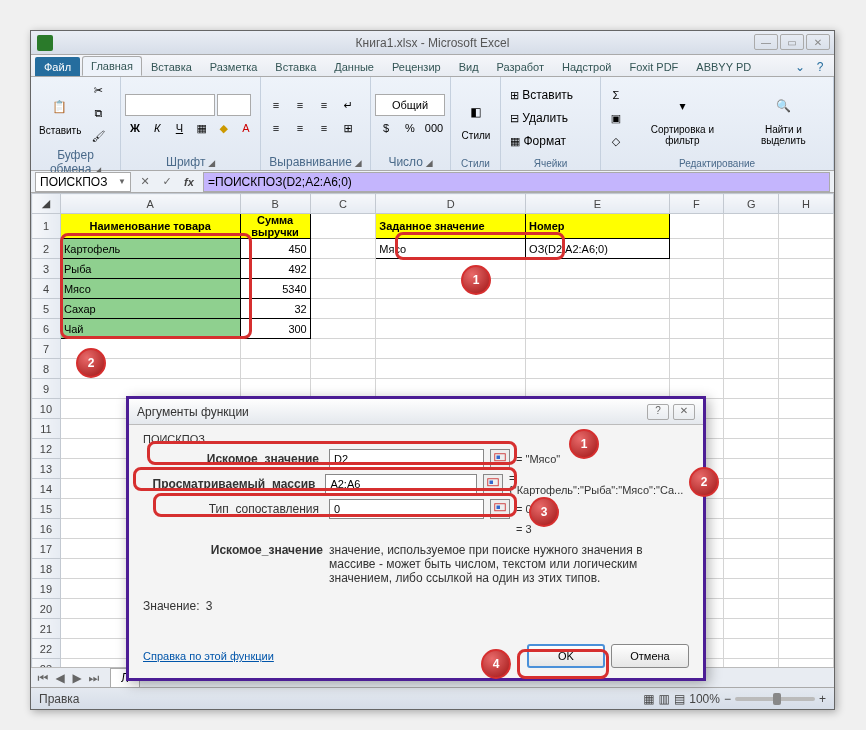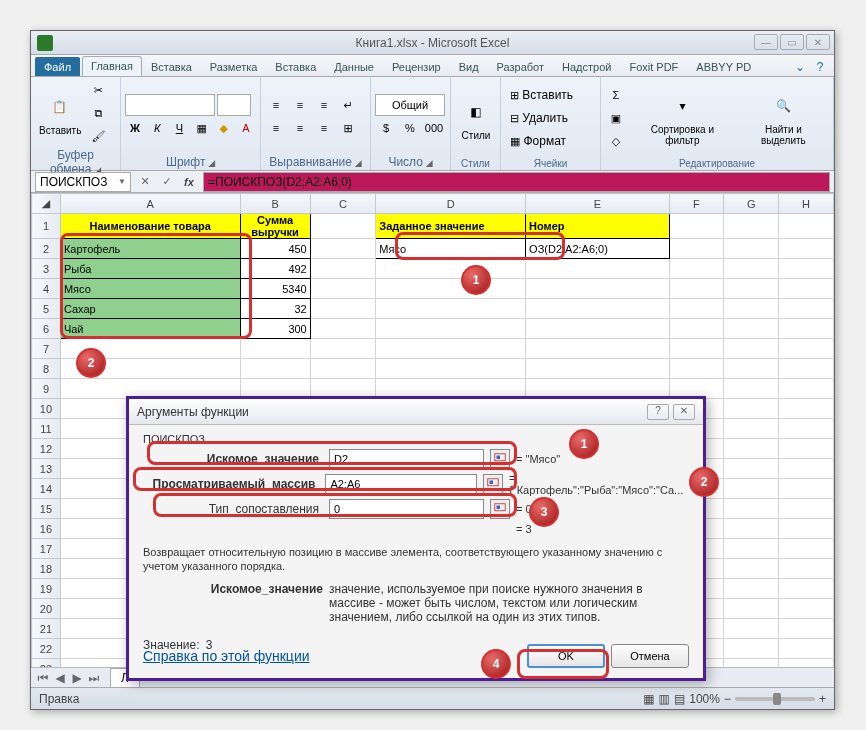"=ПОИСКПОЗ(D2;A2:A6;0)" .fbar-input { background: #be185d -> #c4b5fd }
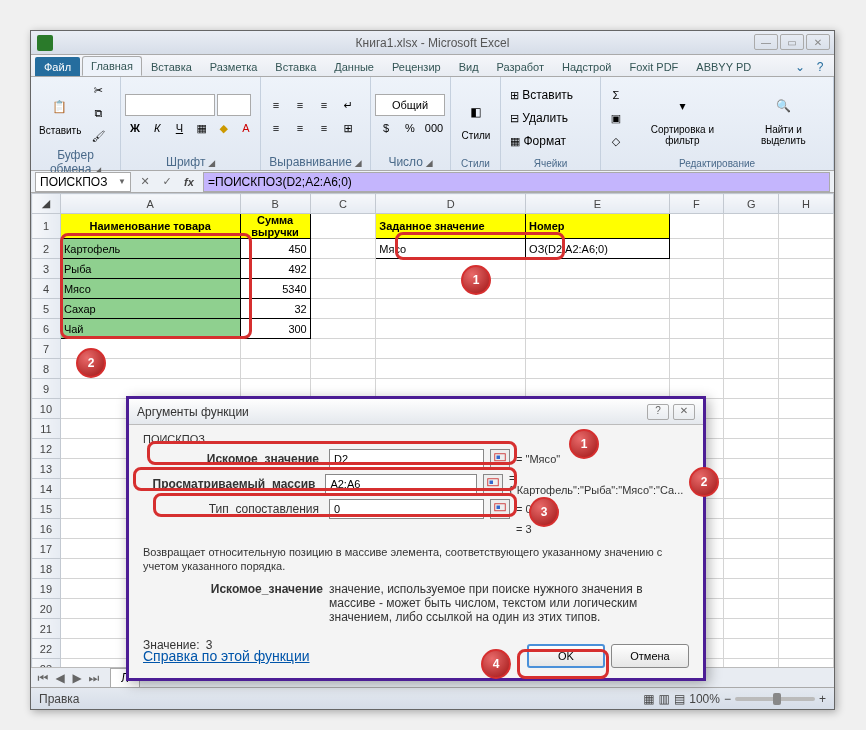"Возвращает относительную позицию в" div.dlg-desc { html: <div>Возвращает относительную позицию в массиве элемента, соответствующего указанному значению с учетом указанного порядка.</div> -> none }
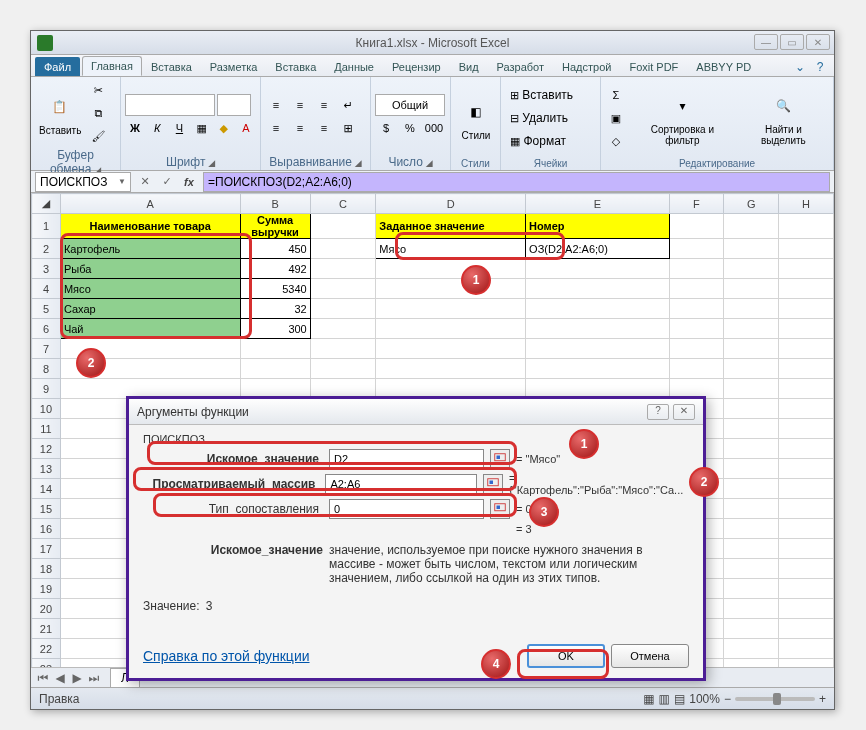"Справка по этой функции" .dlg-footer a { font-size: 14px -> 11px }
